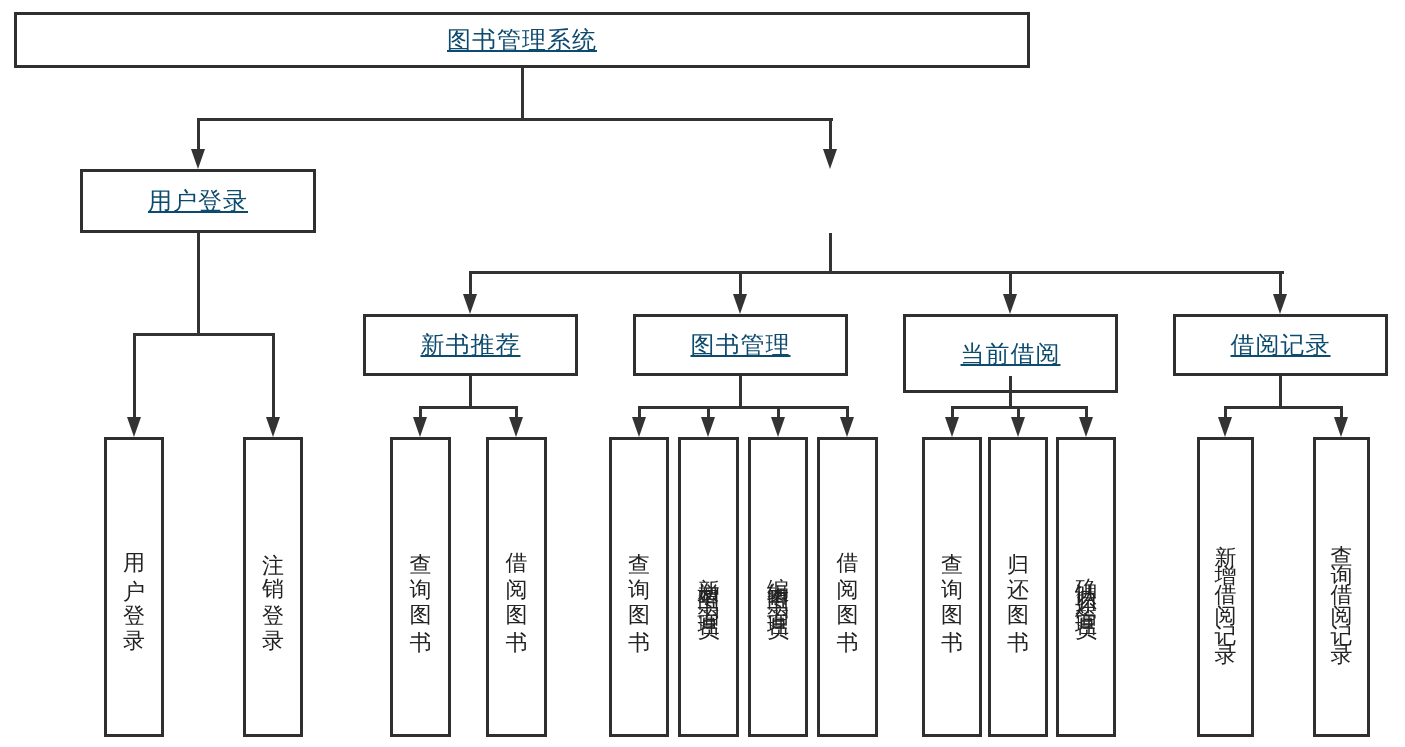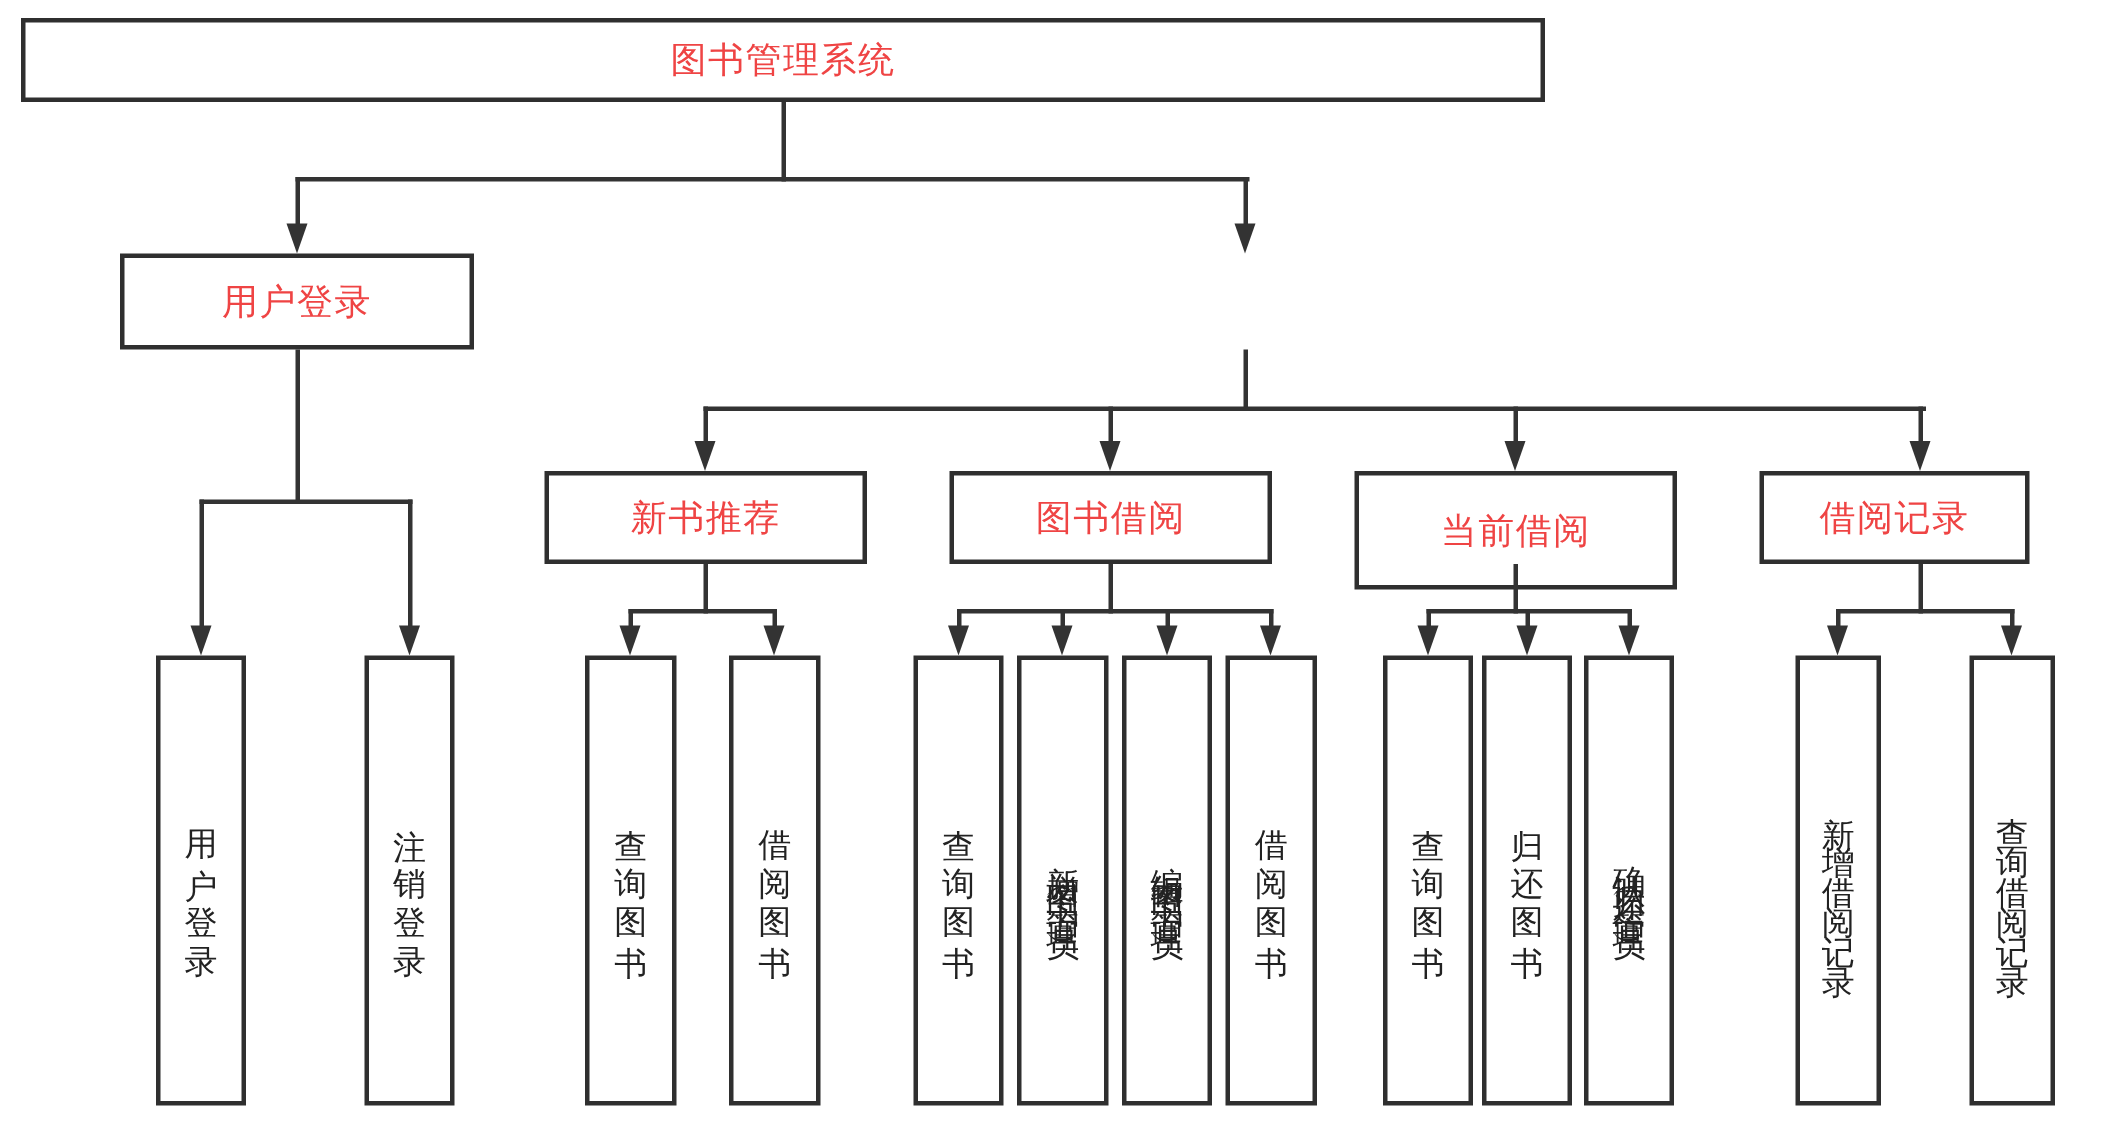"图书管理系统" .h-label { color: #ef4444 -> #0c4a6e; text-decoration: none -> underline }
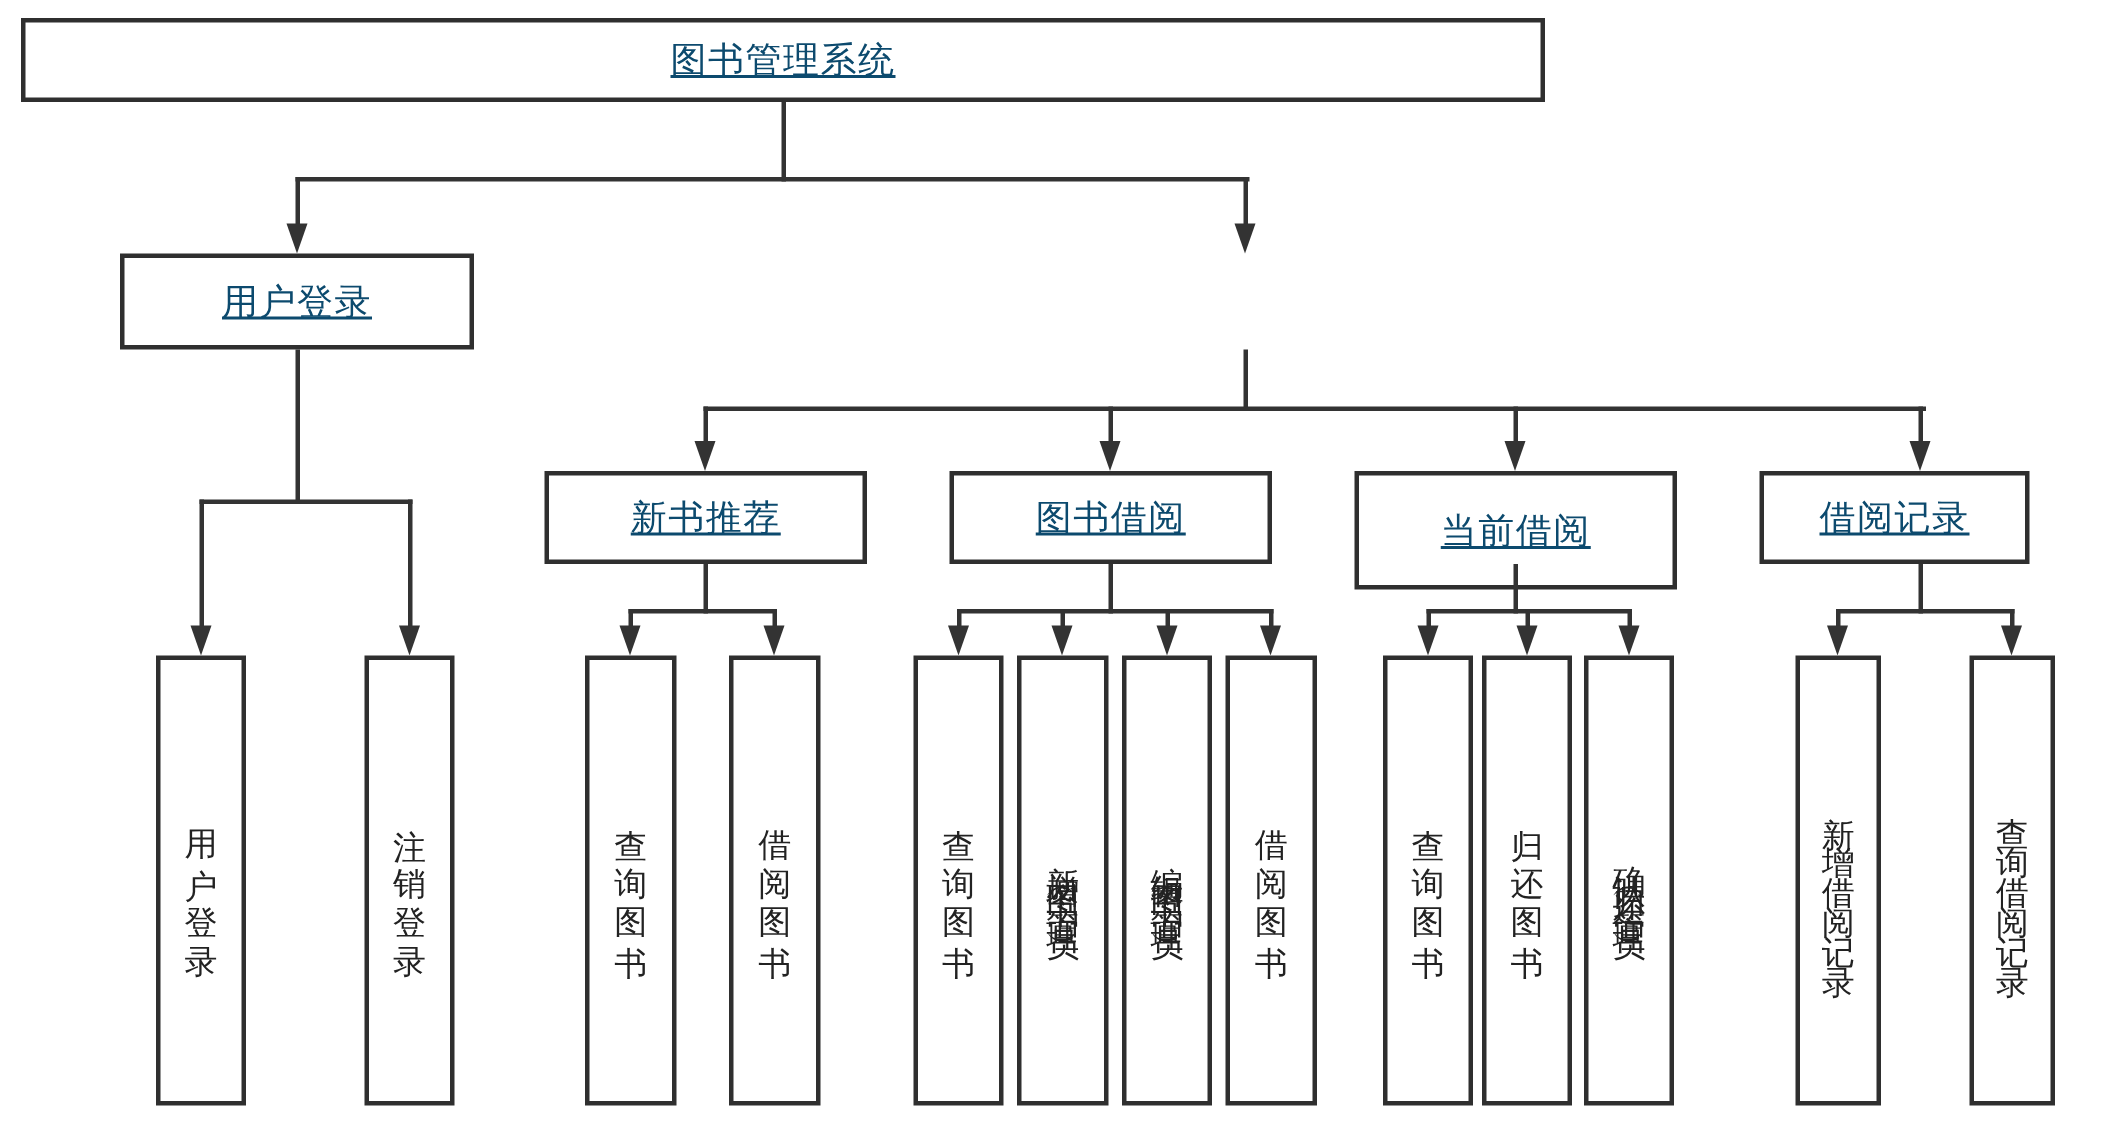"图书借阅" span.h-label { text: 借阅 -> 管理 }
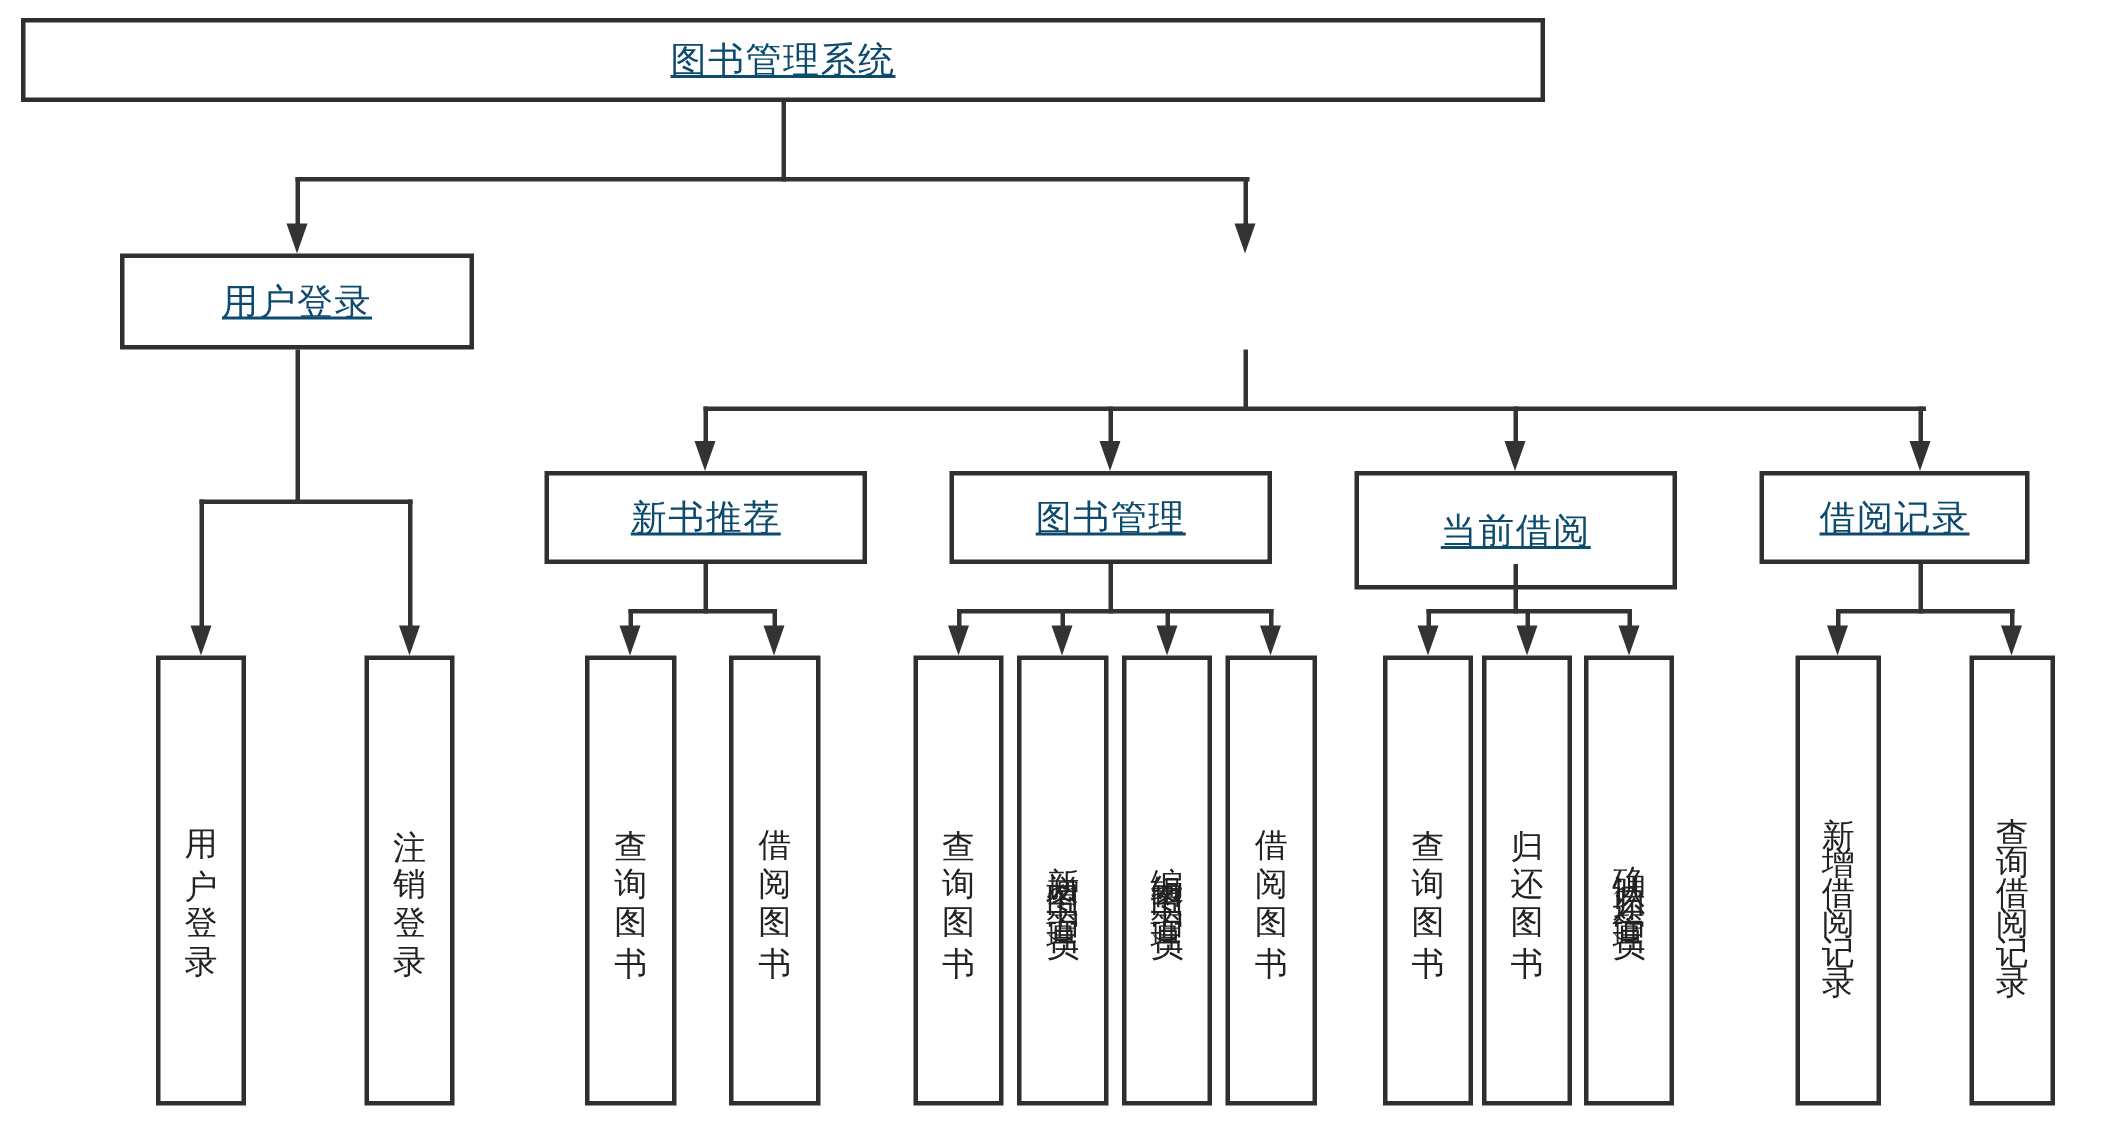"借阅记录" div.node { width: 180px -> 215px }
